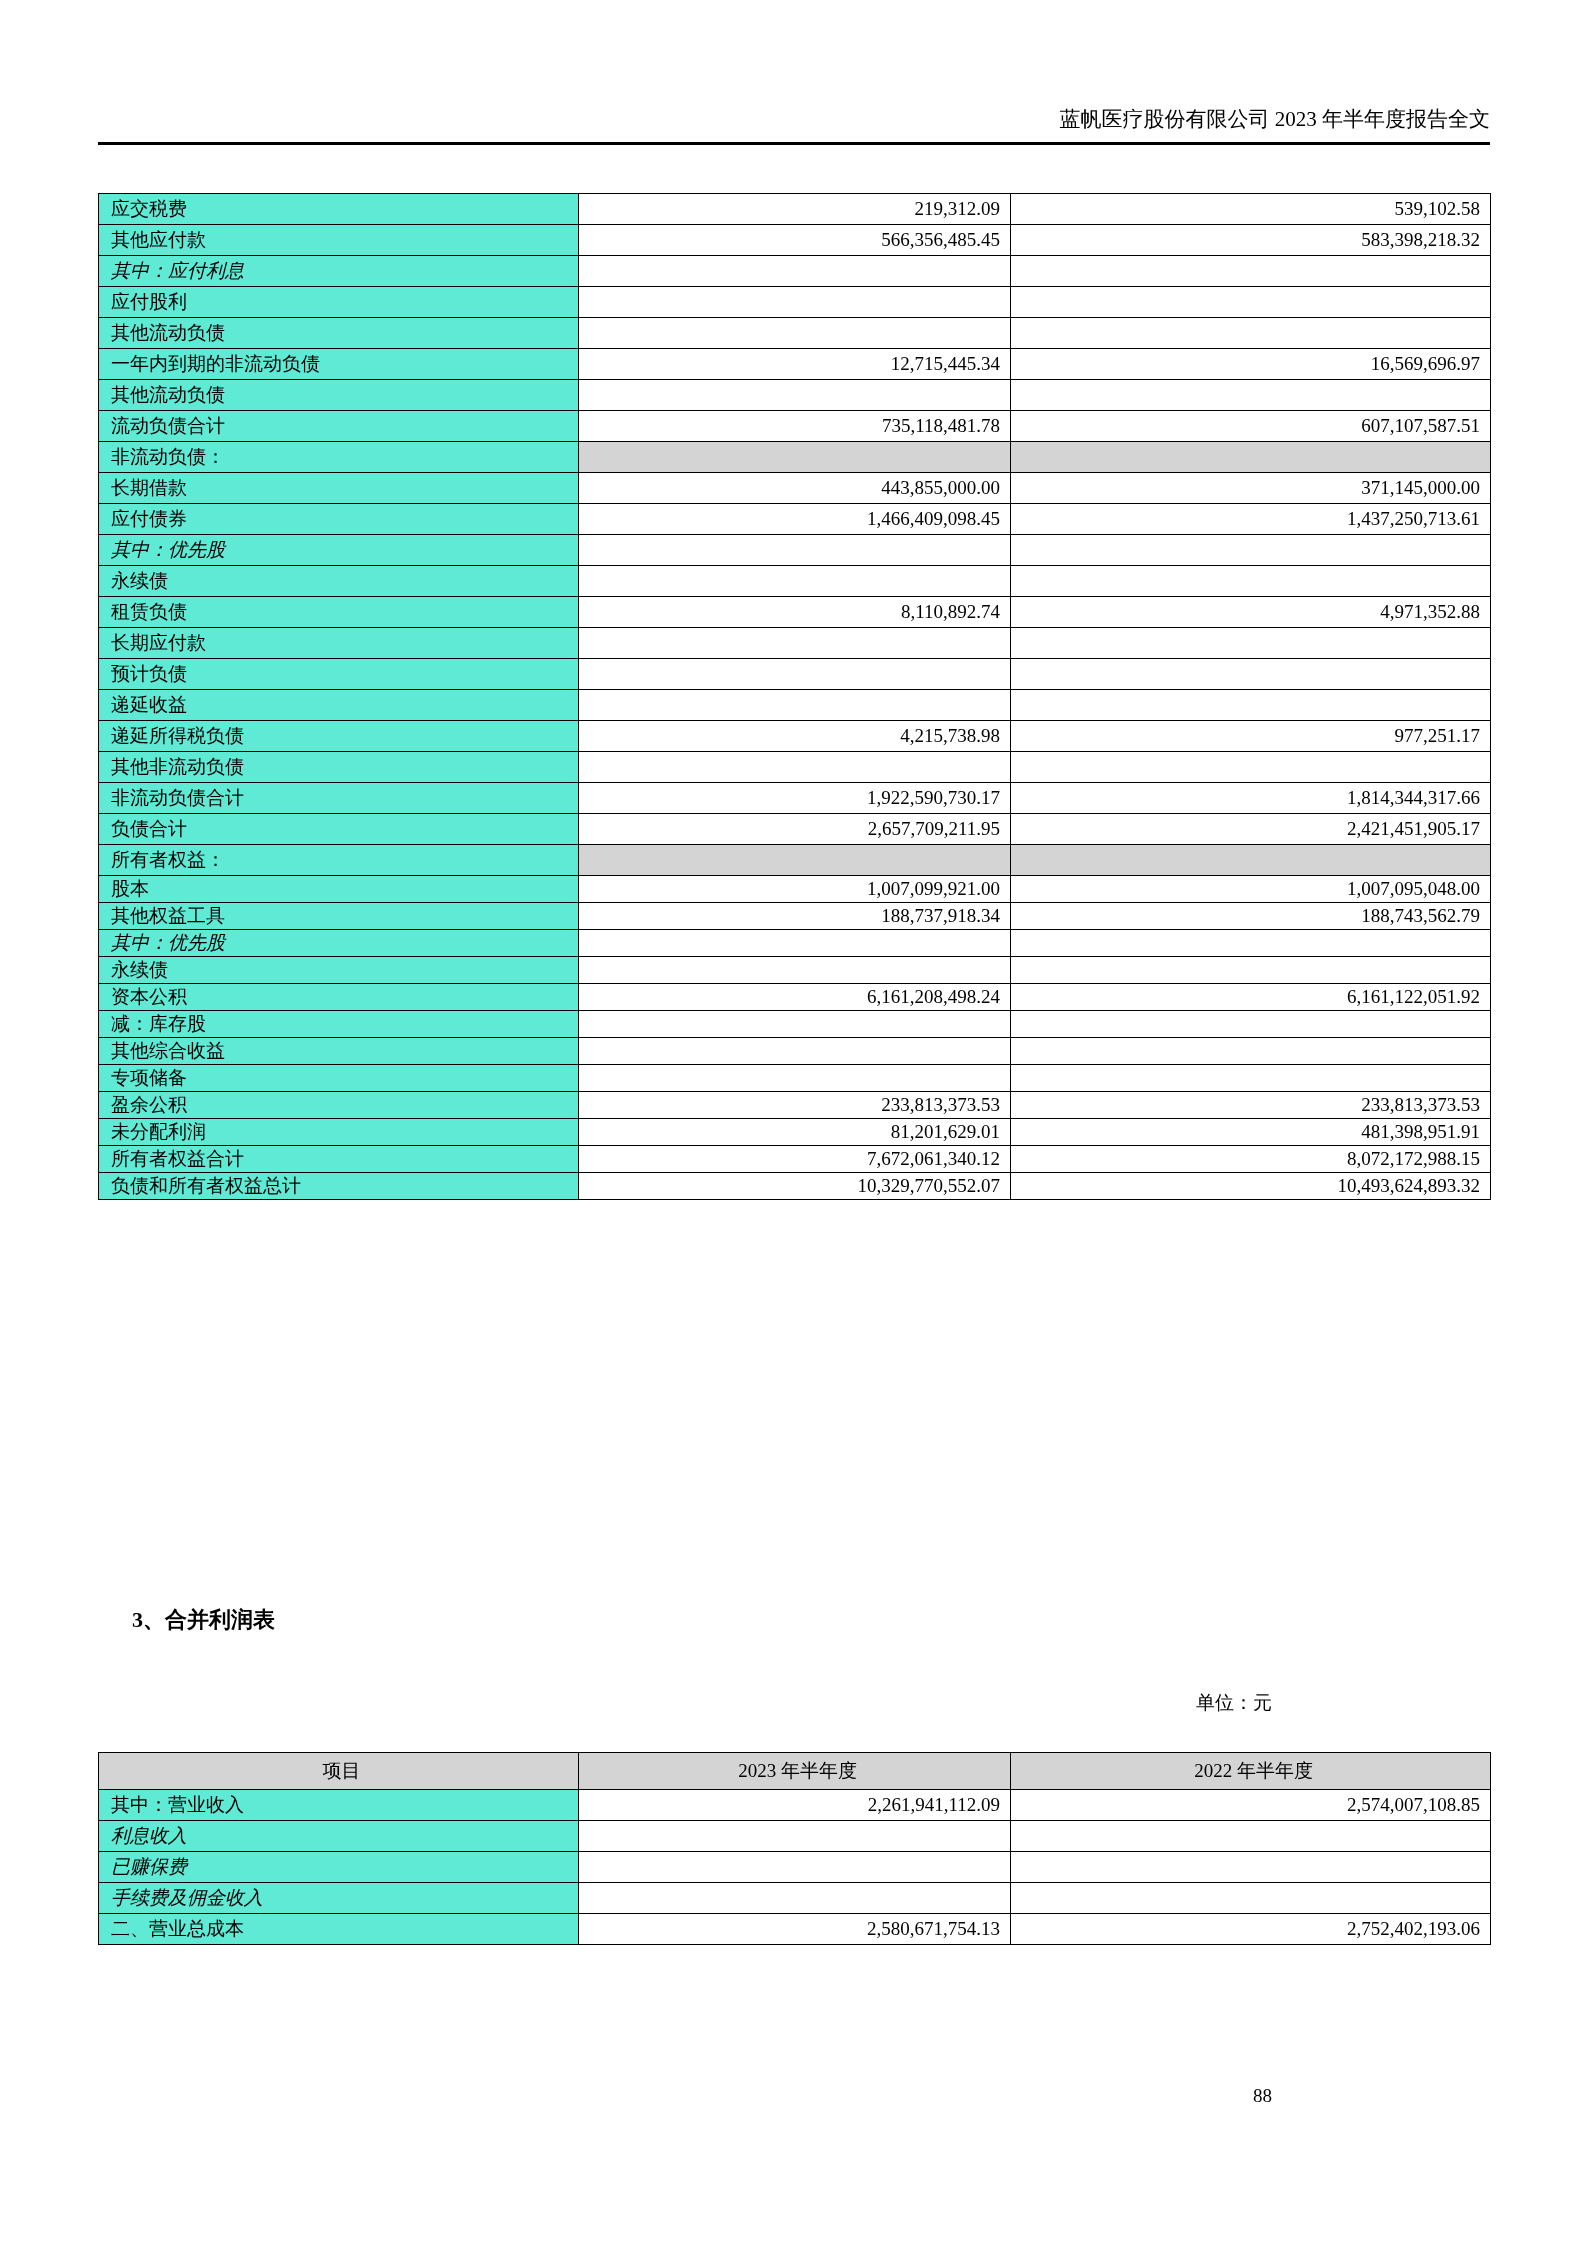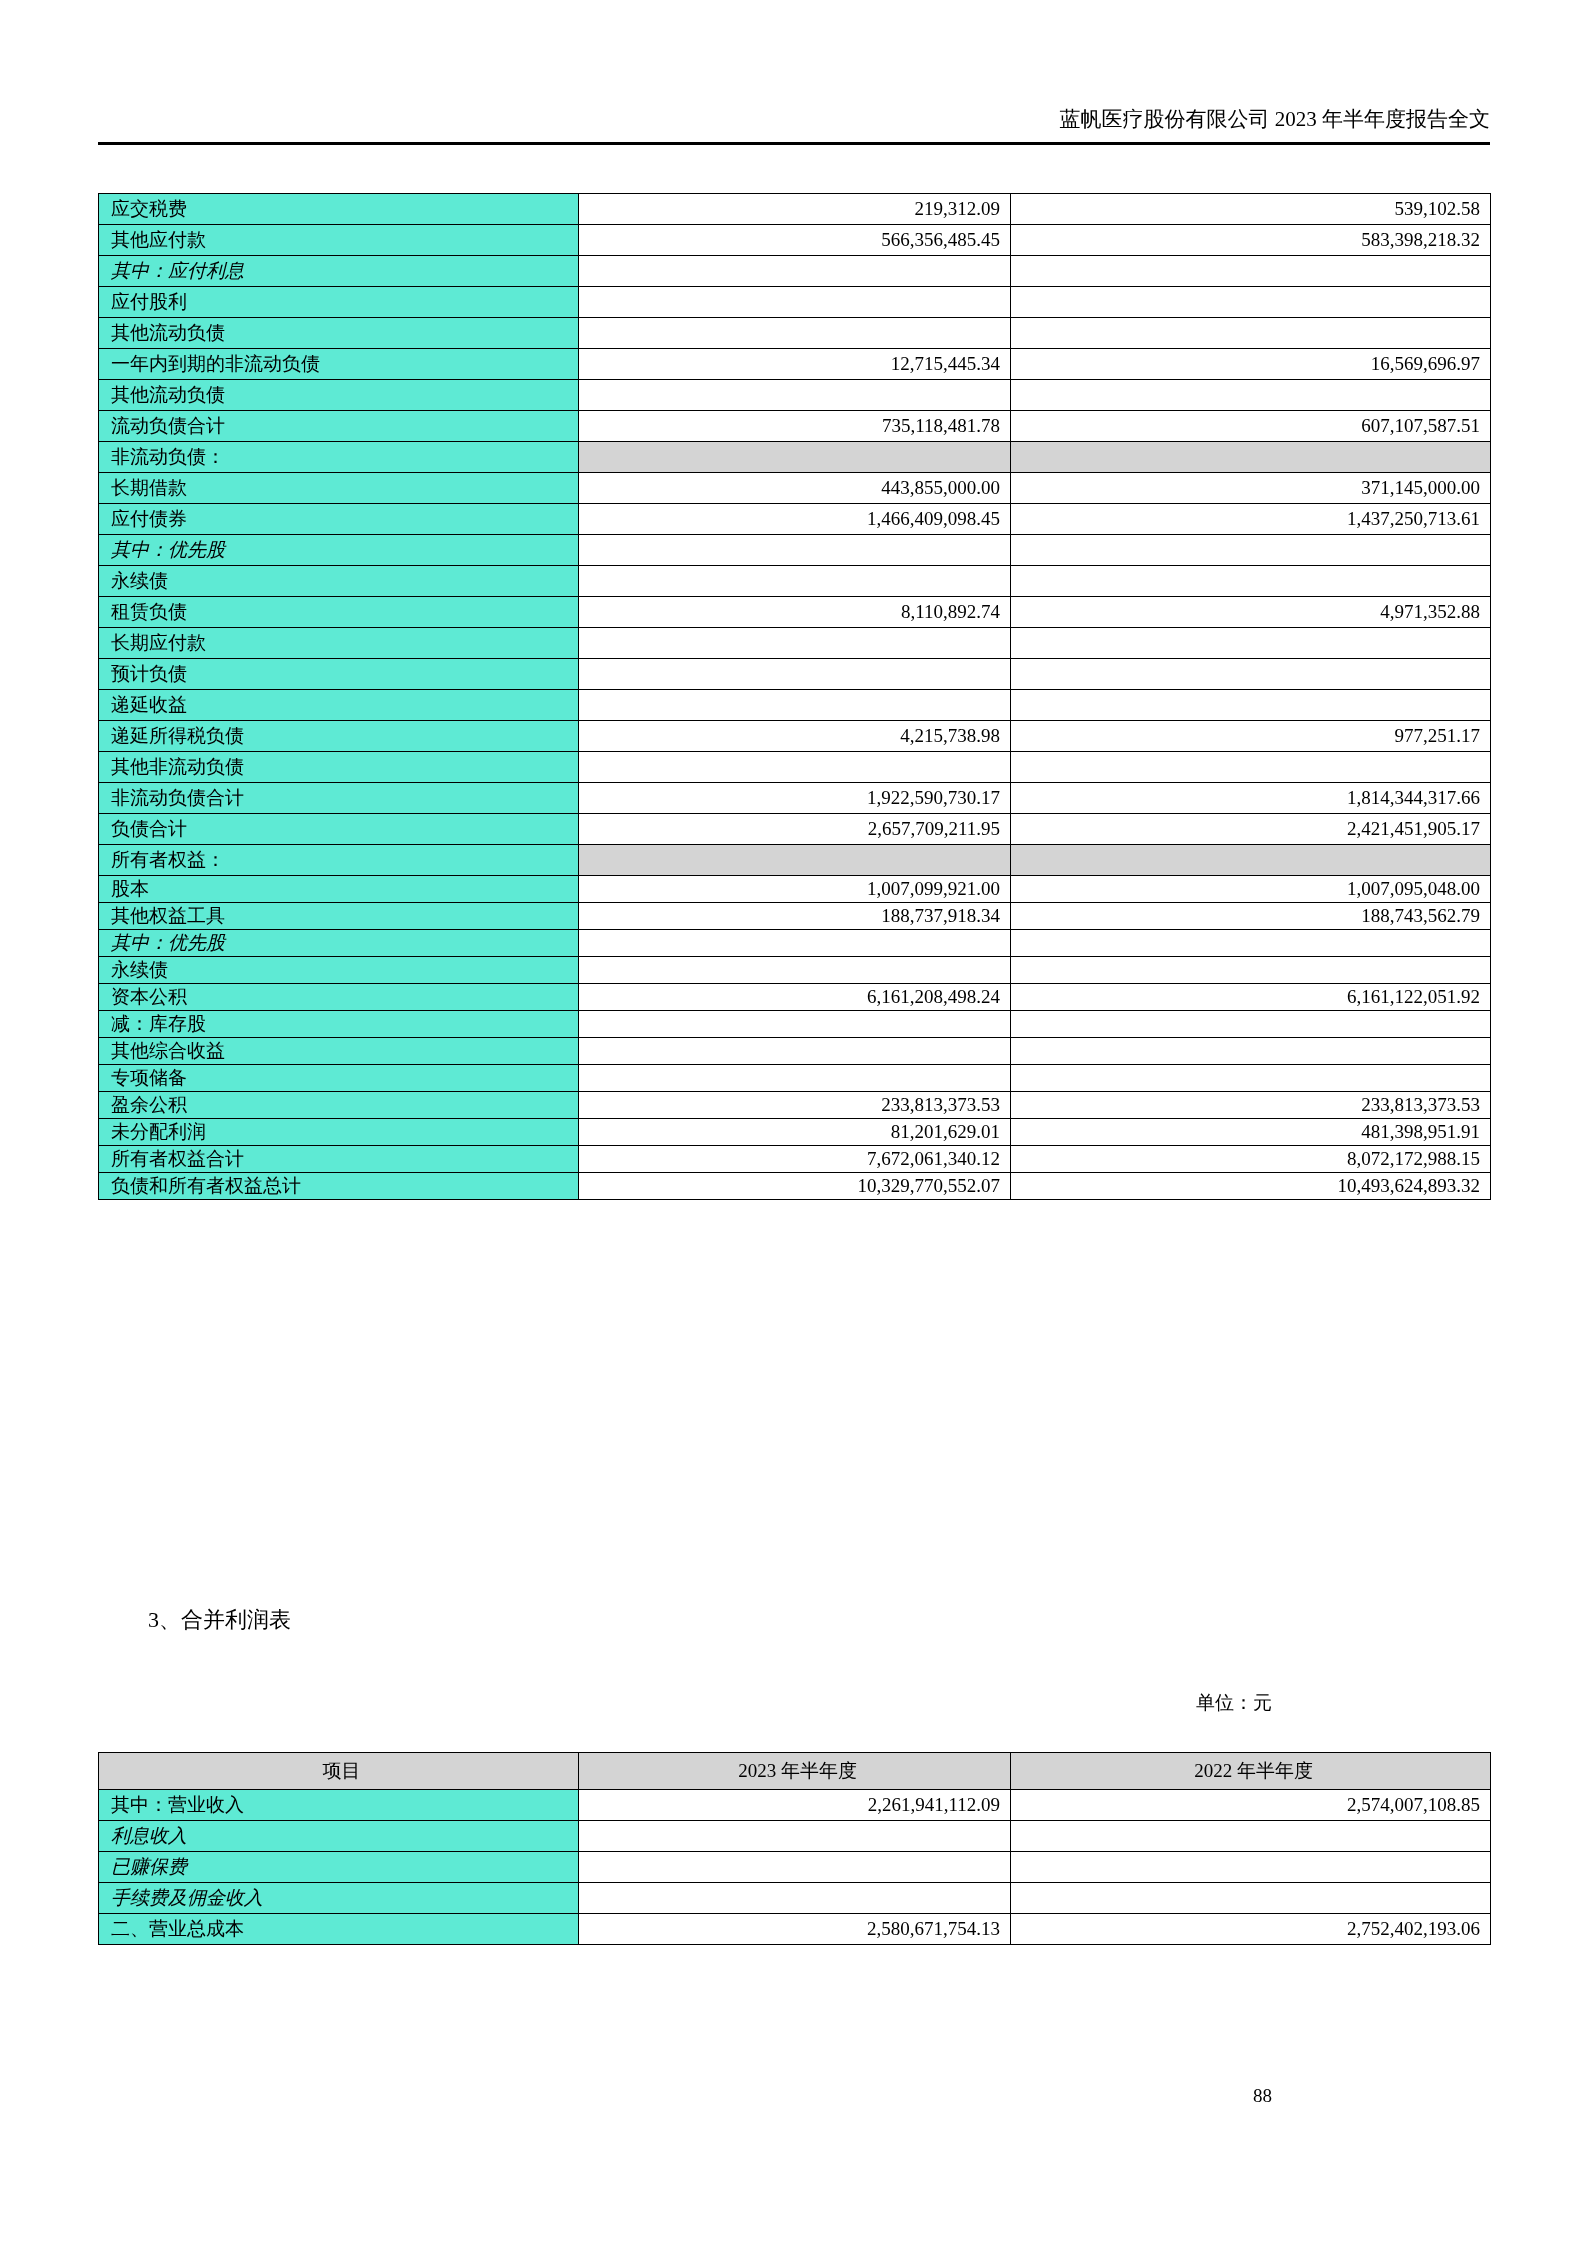"3、合并利润表" .sec-head { font-weight: normal -> bold; left: 148px -> 132px }
